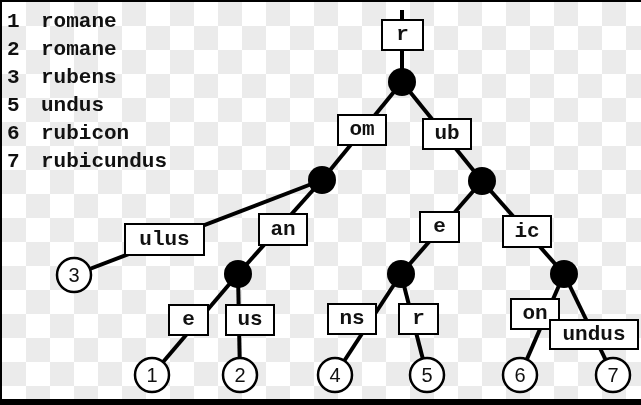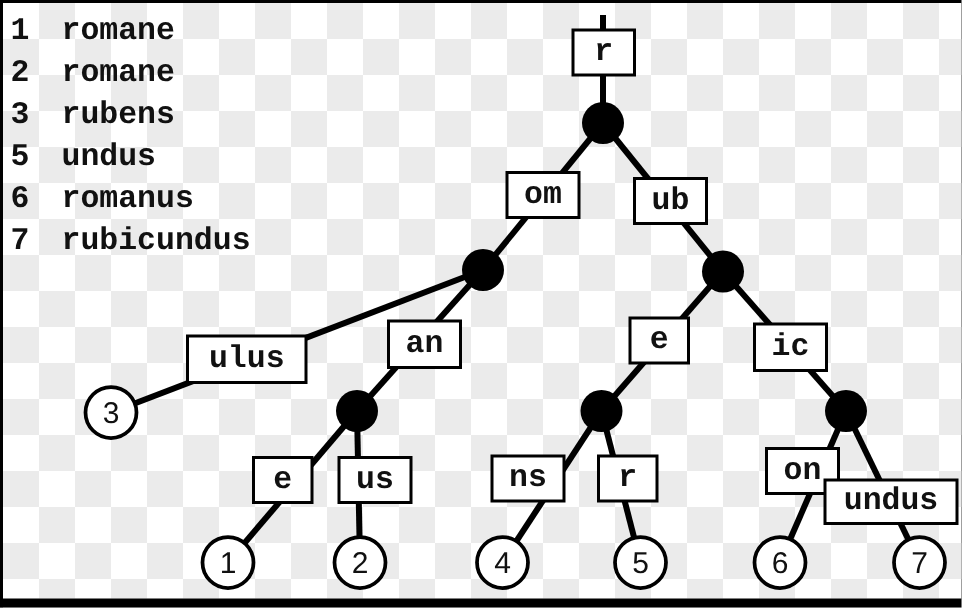"romanus" span { text: romanus -> rubicon }
